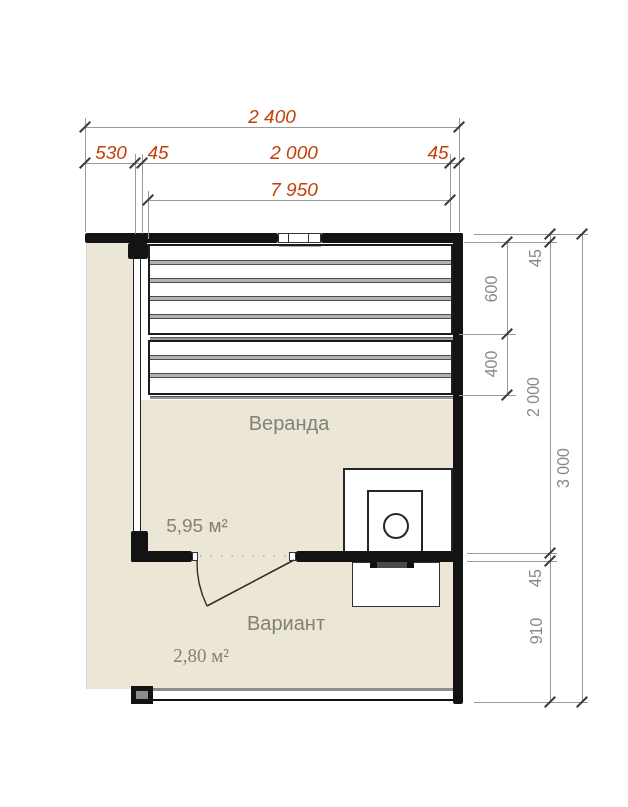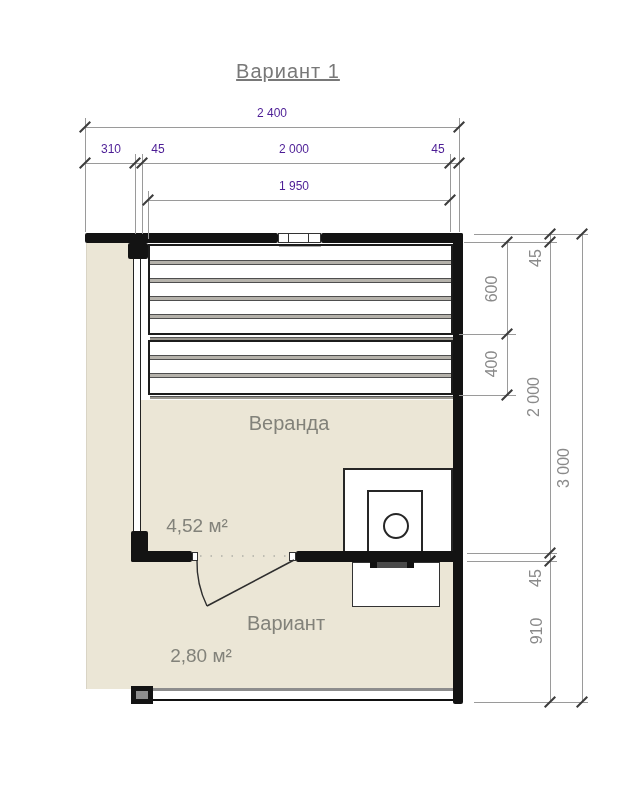"Вариант 1" div.title { html: <div>Вариант 1</div> -> none }
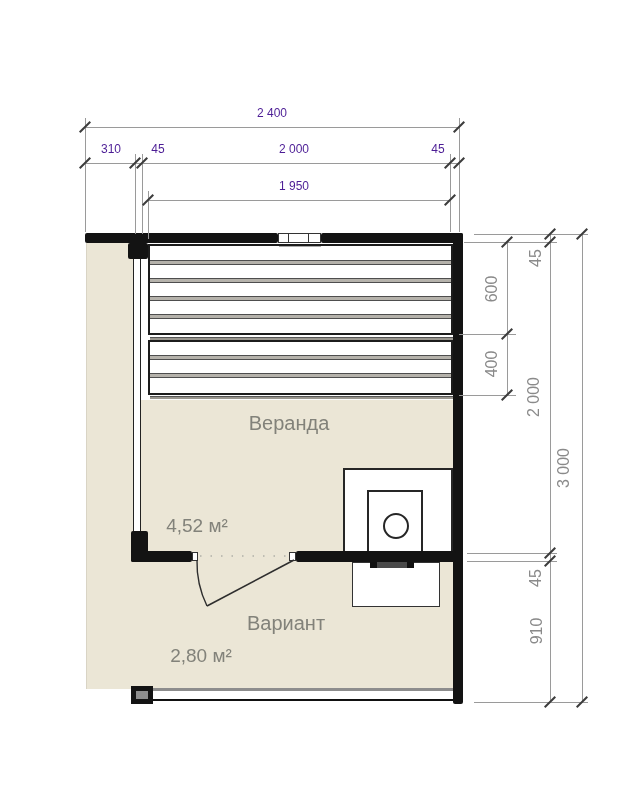"2 400" .dimtext { color: #4c1d95 -> #c2410c; font-size: 12px -> 19px; font-style: none -> italic }
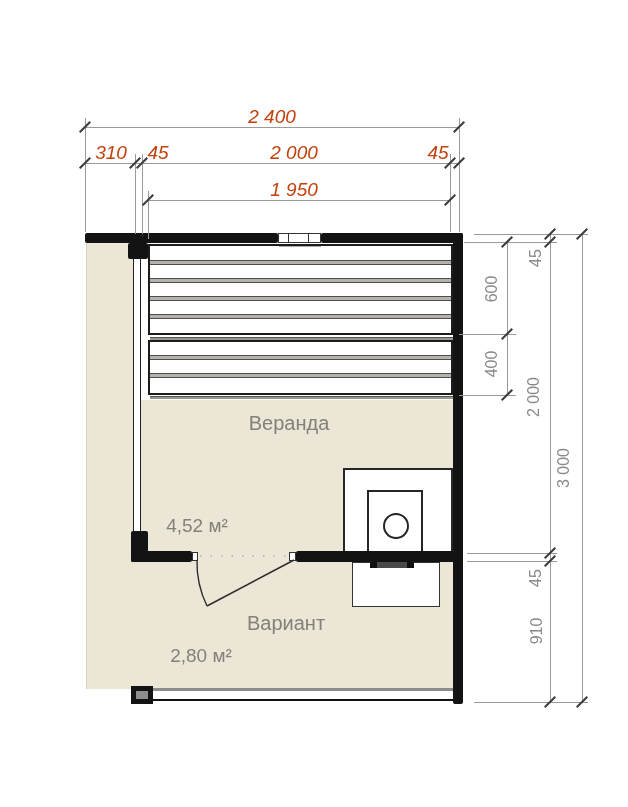"310" div.dimtext { text: 310 -> 530 }
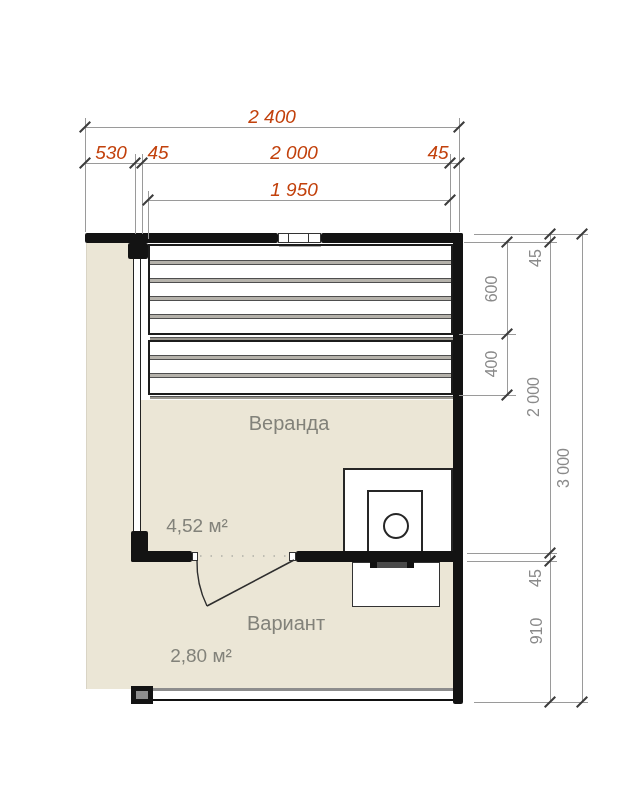"1 950" div.dimtext { text: 1 950 -> 7 950 }
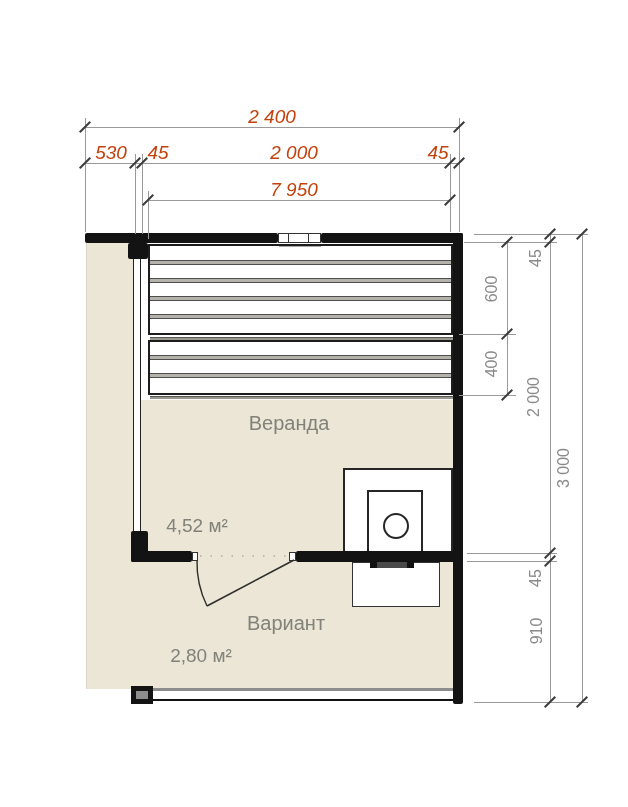"4,52 м²" div.roomtext { text: 4,52 -> 5,95 }
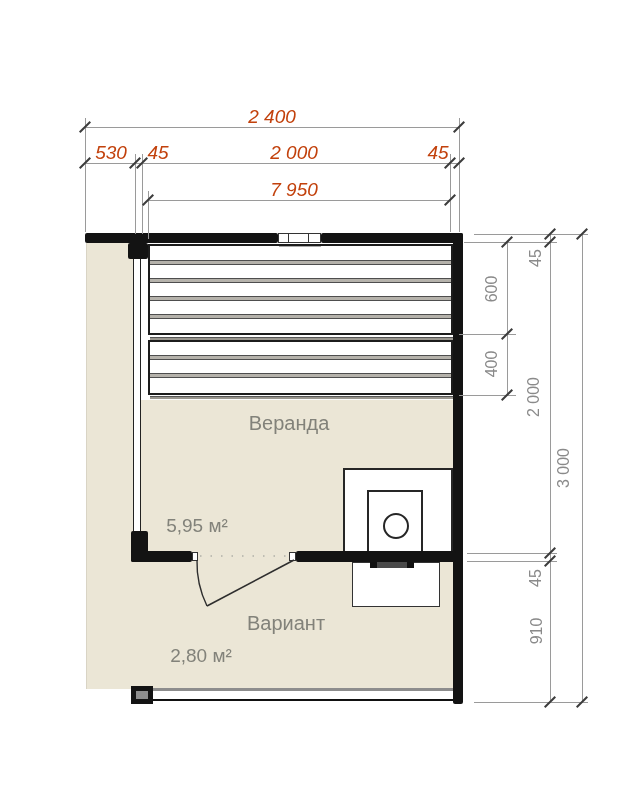"2,80 м²" div.roomtext { font-family: none -> Liberation Serif, serif }
